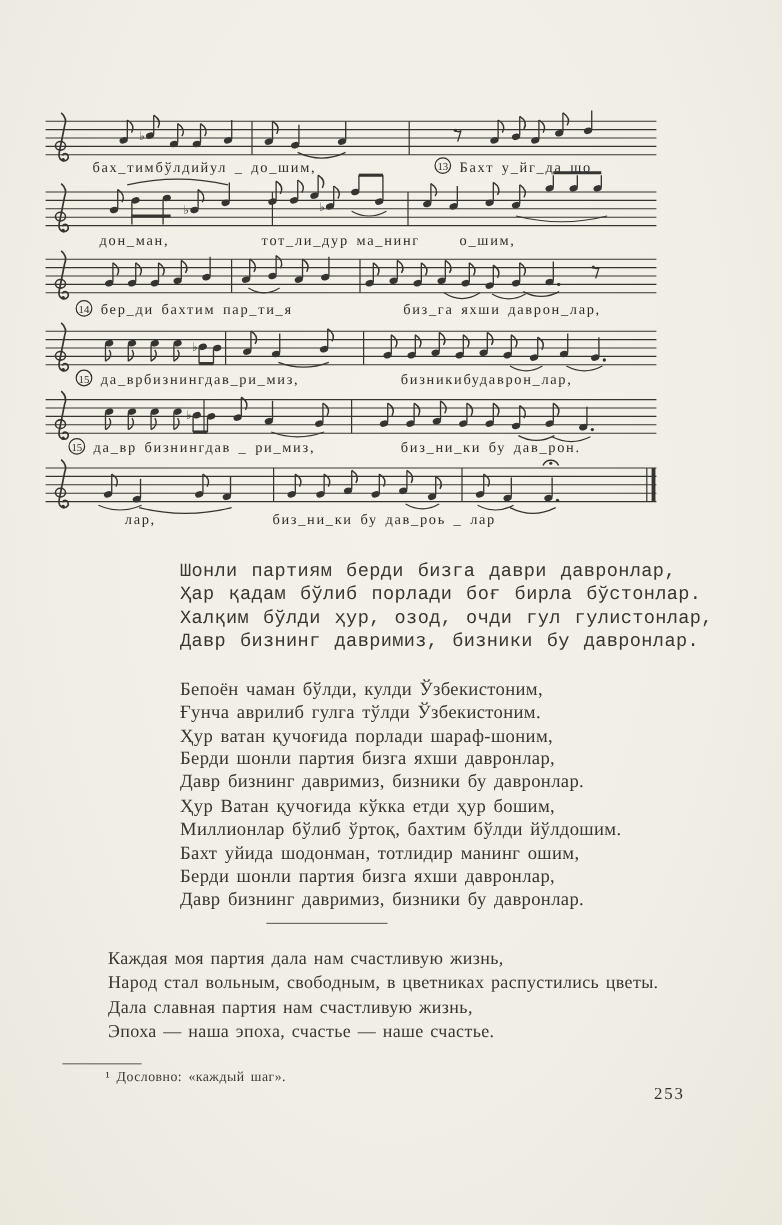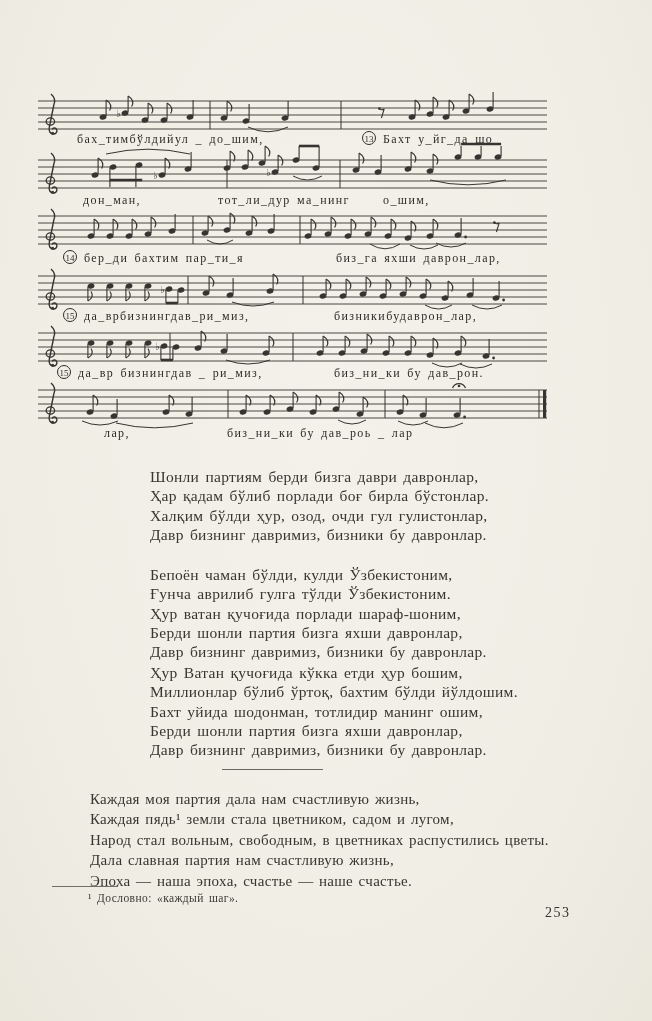"Шонли партиям берди бизга даври" .s1 { font-family: none -> Liberation Mono, monospace }
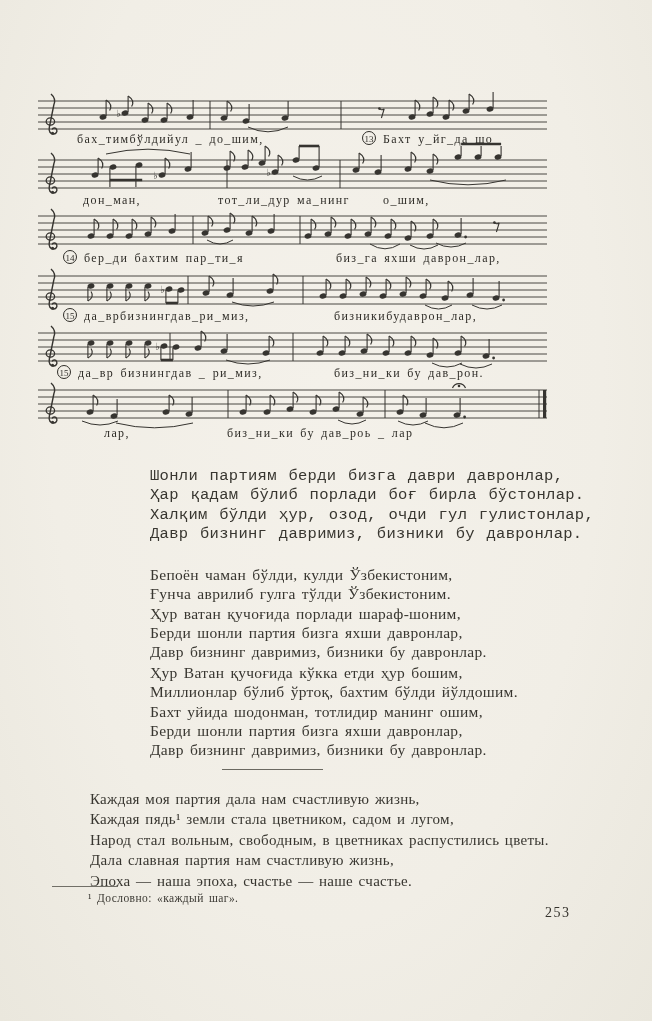"Каждая пядь¹ земли стала цветником," div.vline { html: <div>Каждая пядь¹ земли стала цветником, садом и лугом,</div> -> none }
